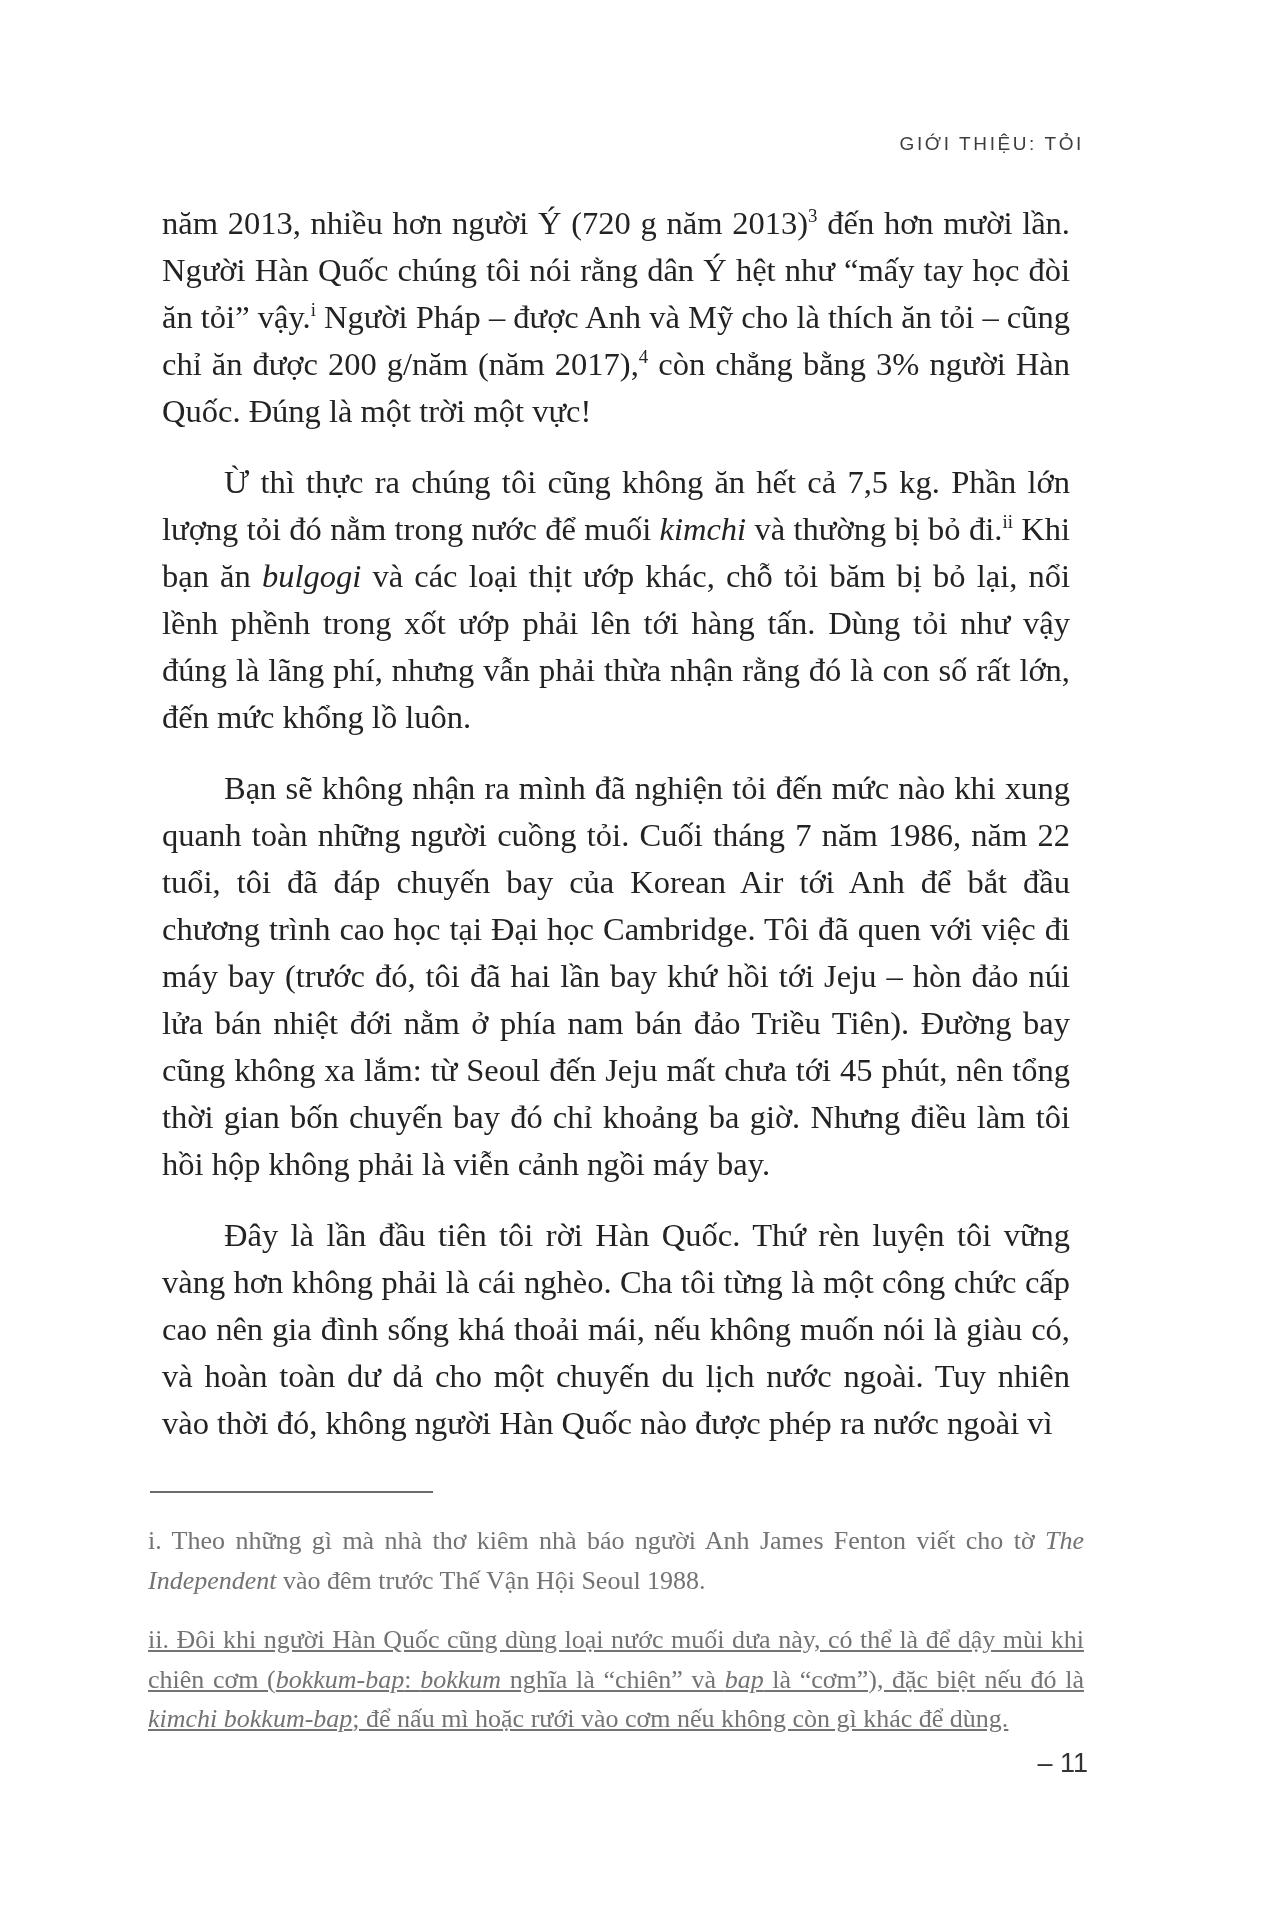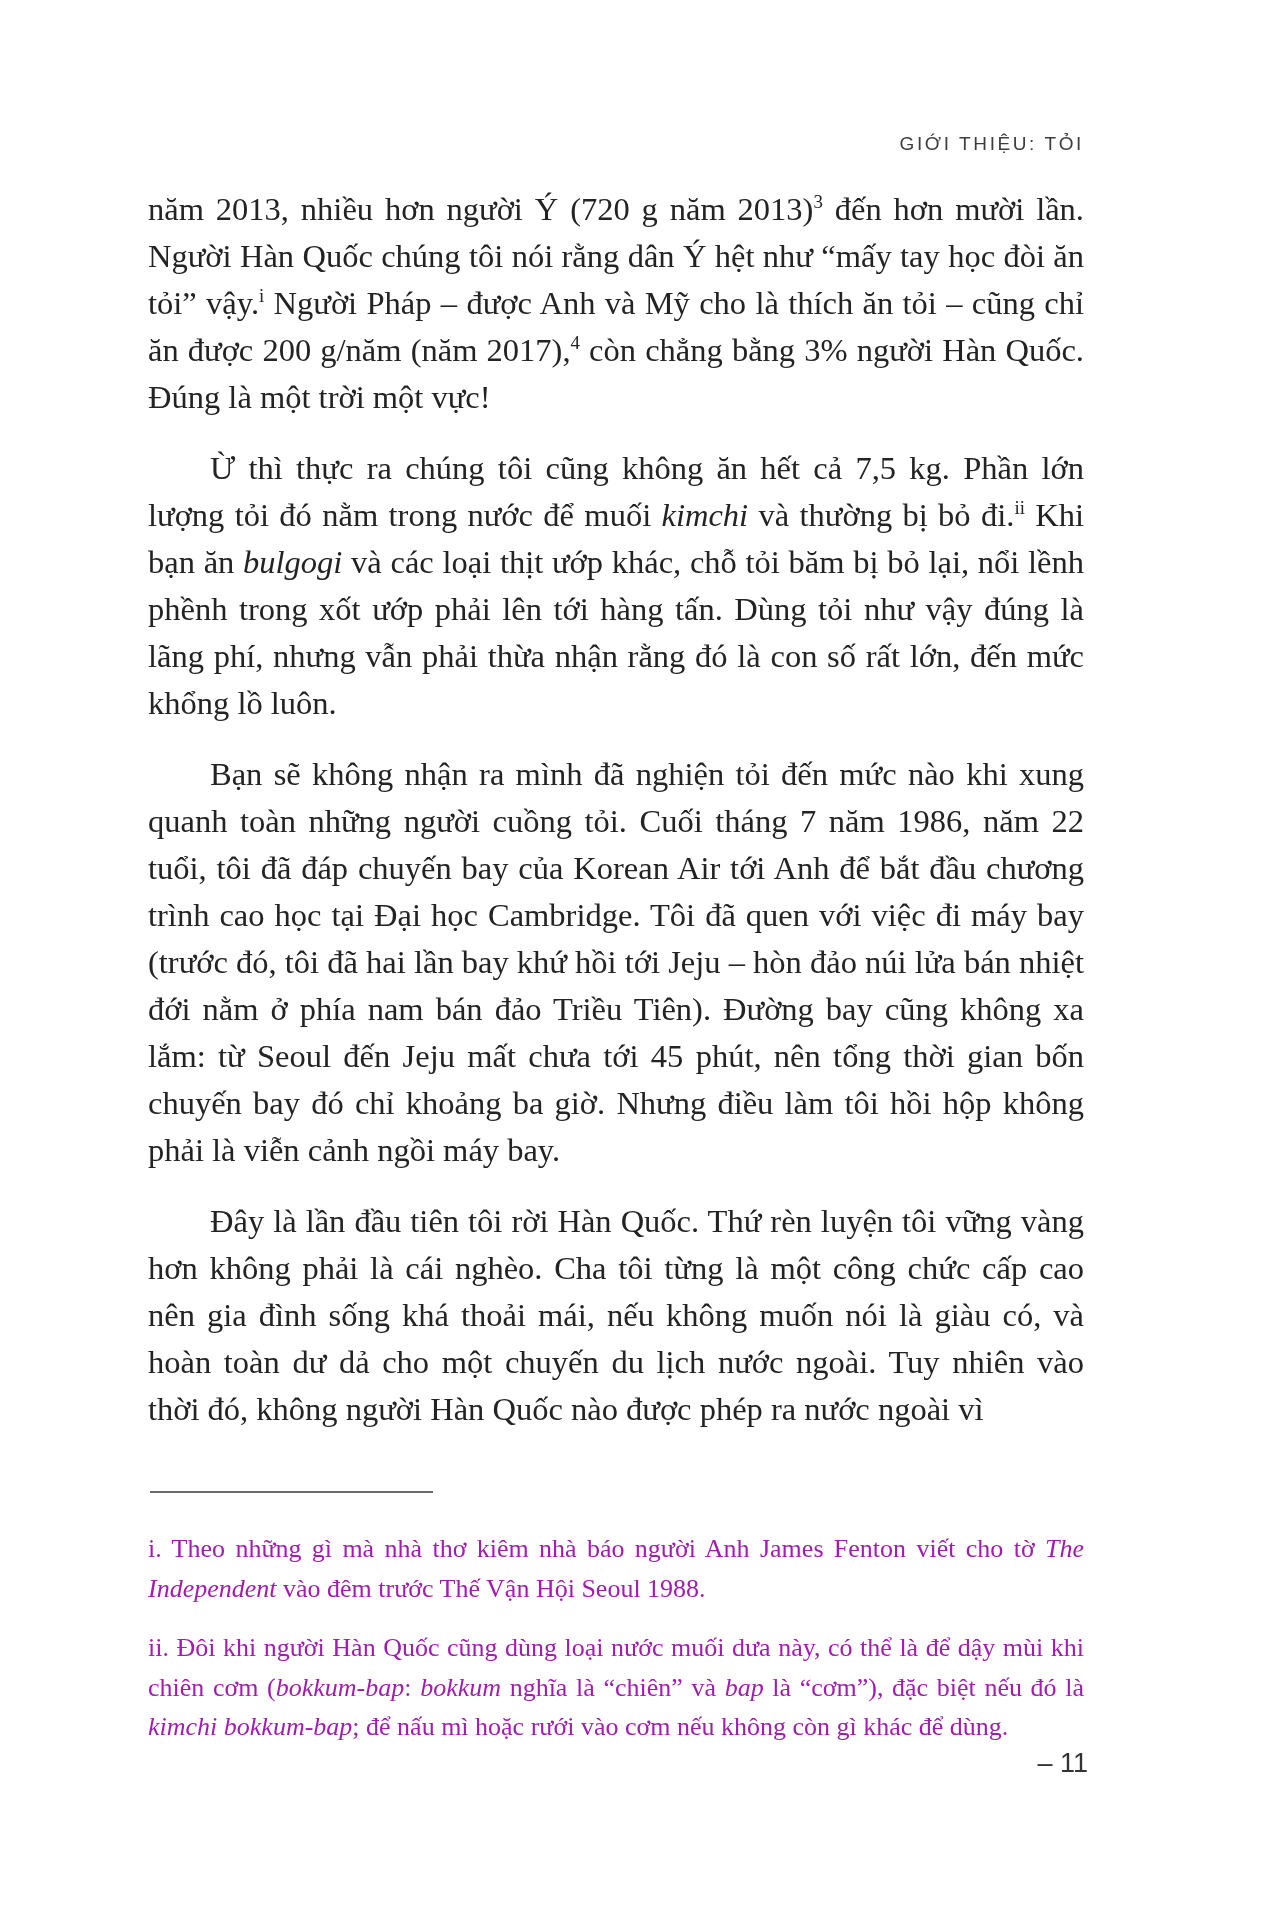"năm 2013, nhiều hơn người" .body-text p { margin: 0 -> 14px }
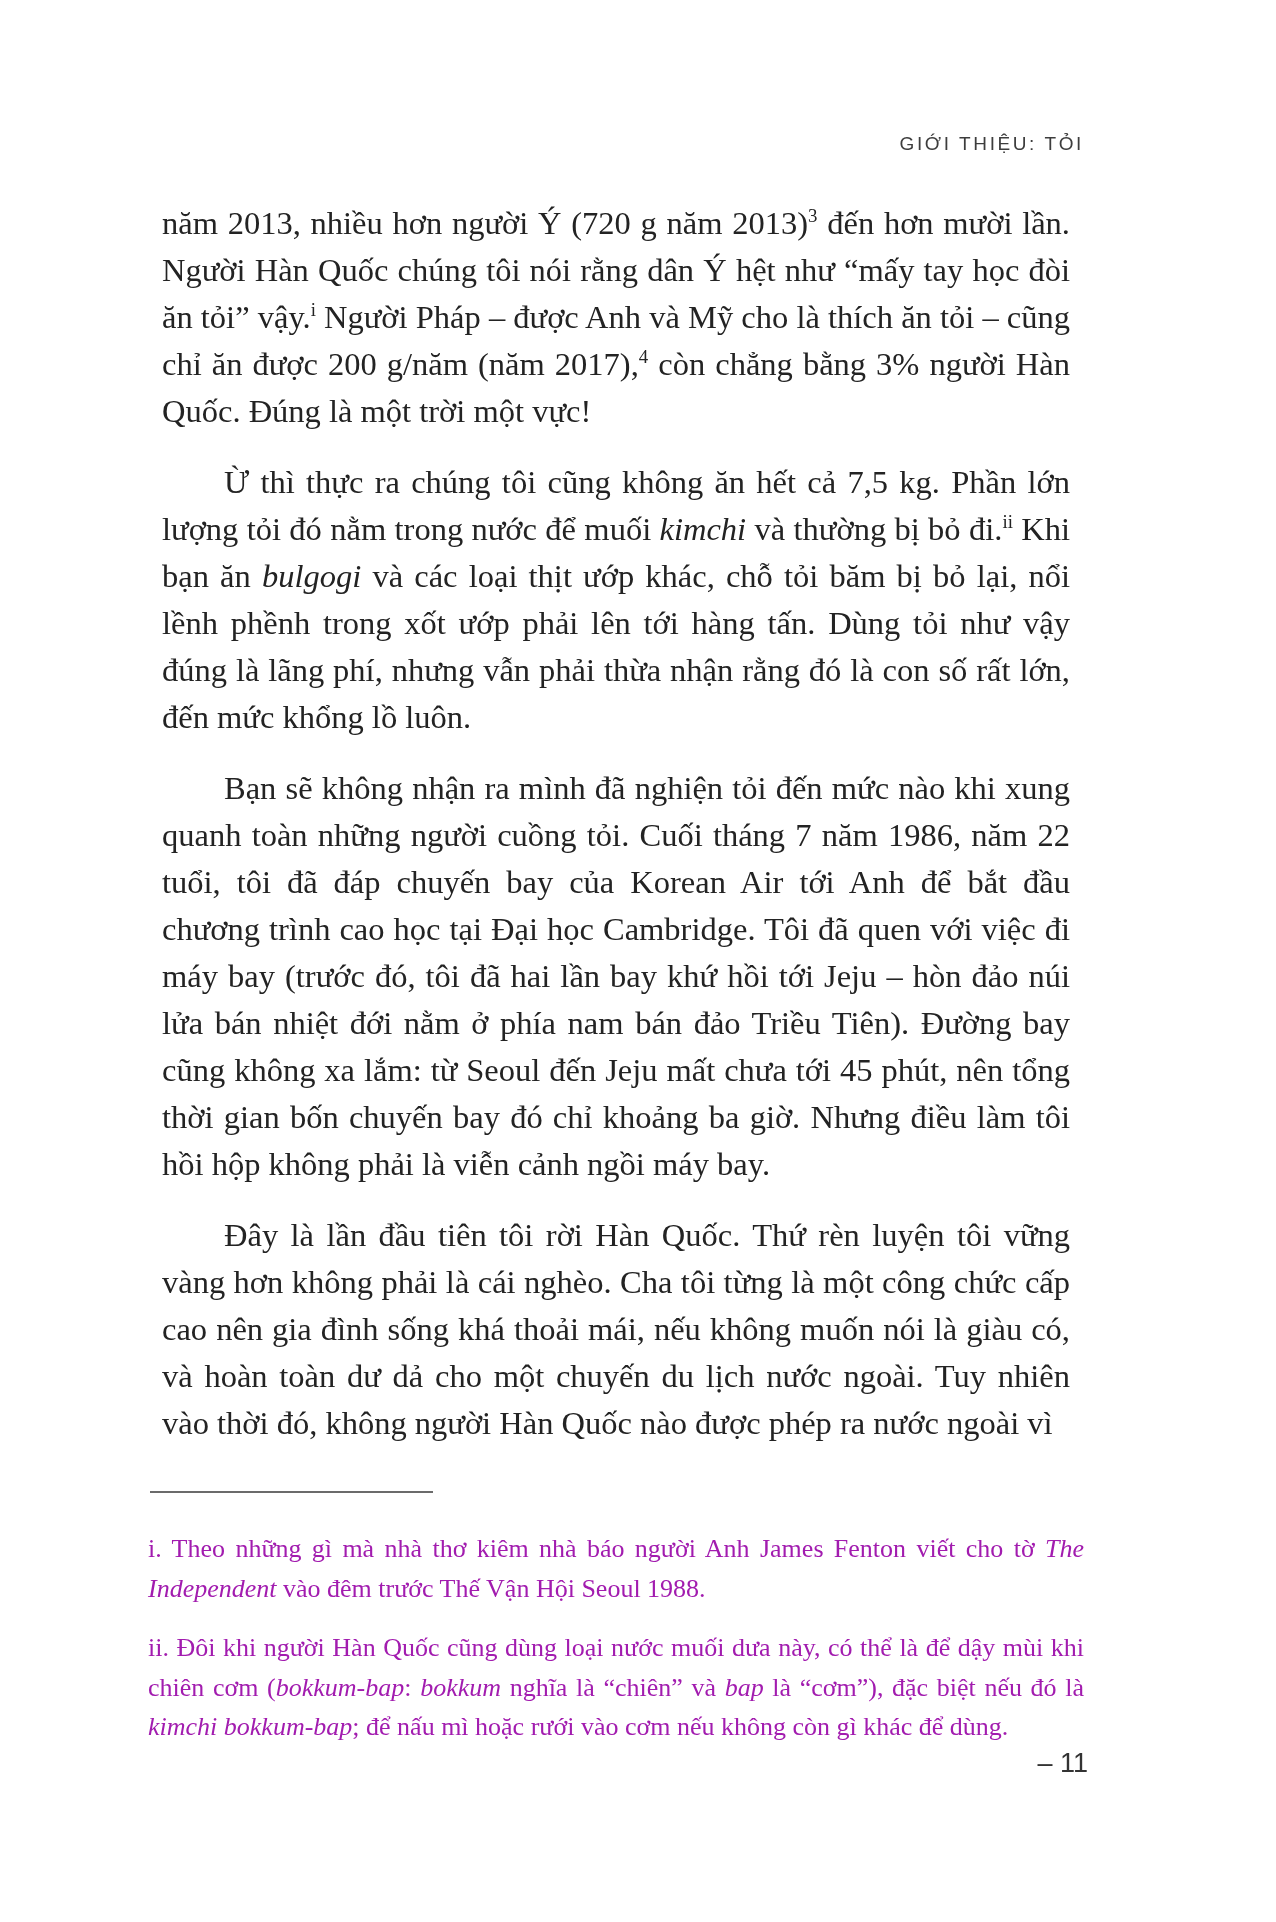"i. Theo những gì mà" .footnotes { color: #a21caf -> #737373; margin-top: 8px -> none }
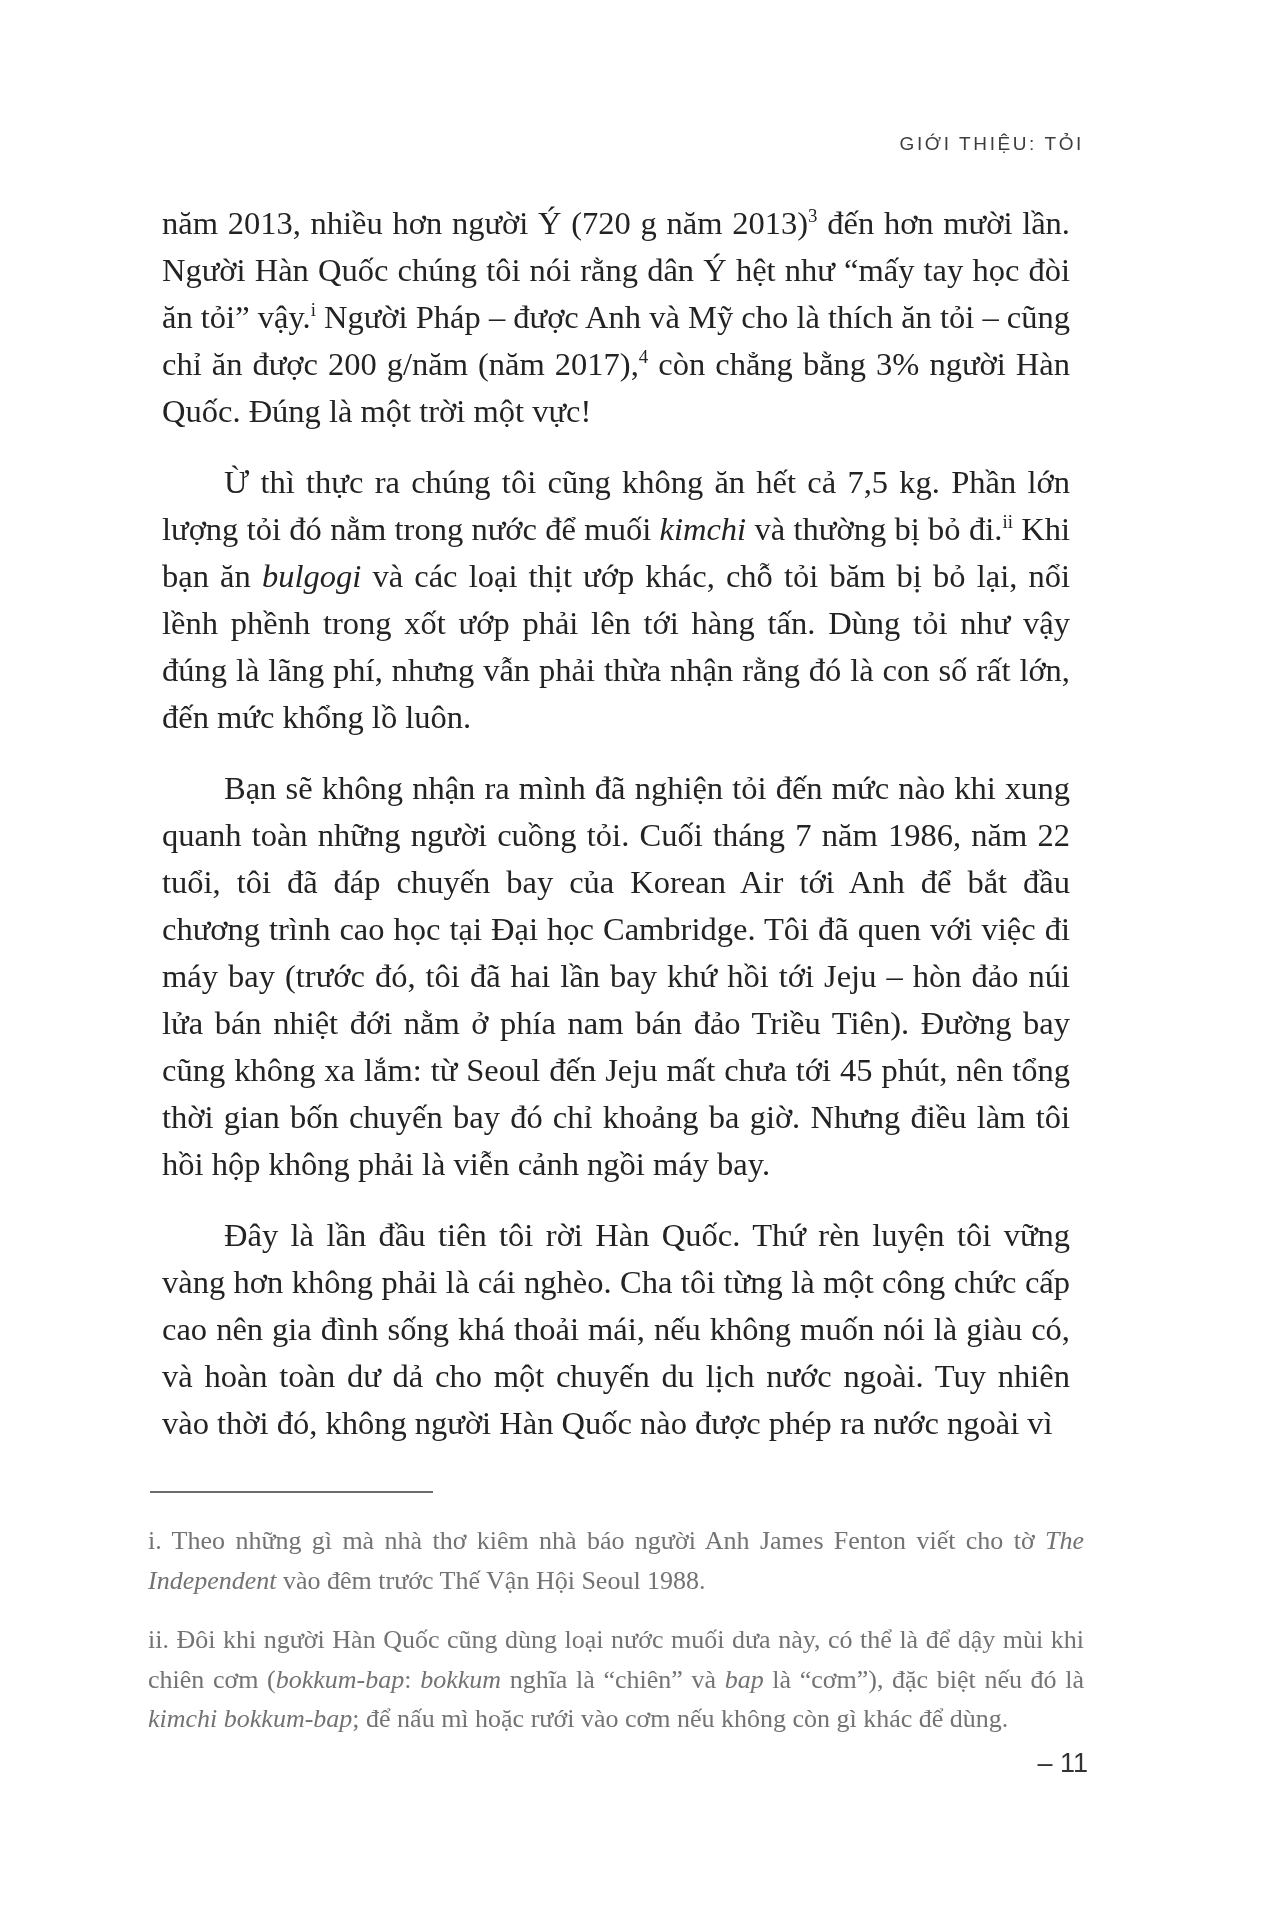"ii. Đôi khi người Hàn" .footnotes p + p { text-decoration: none -> underline }
